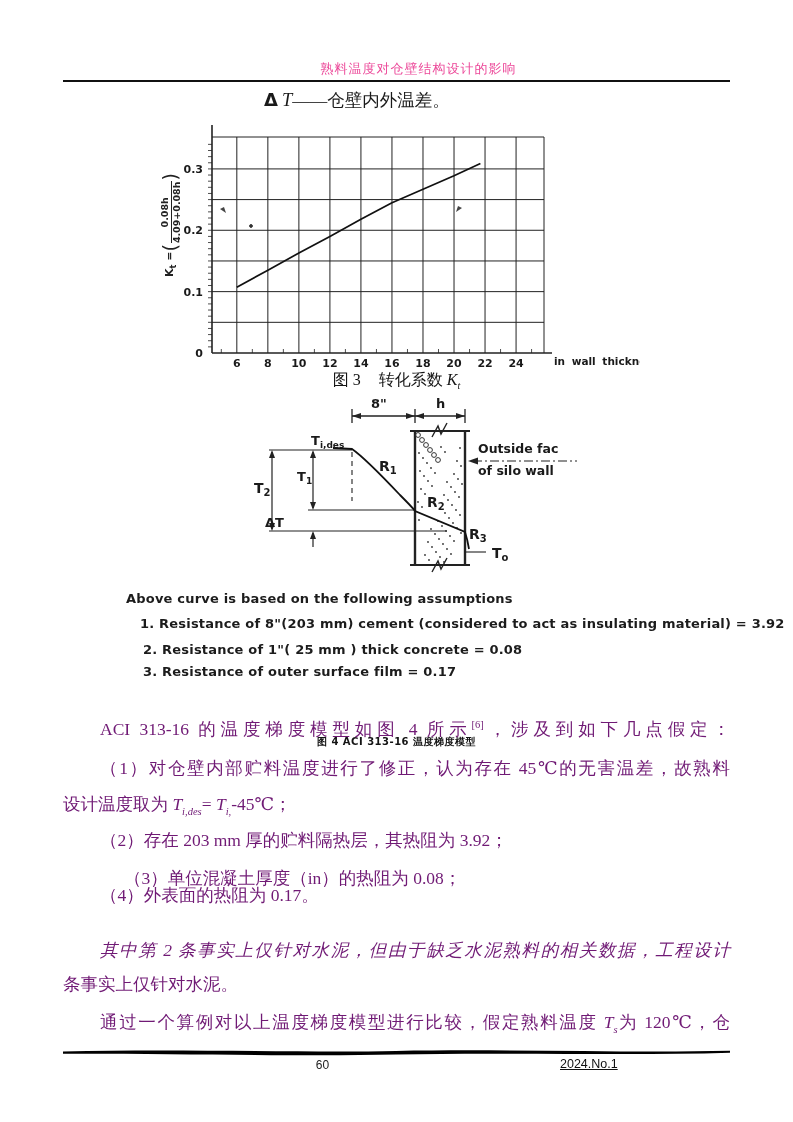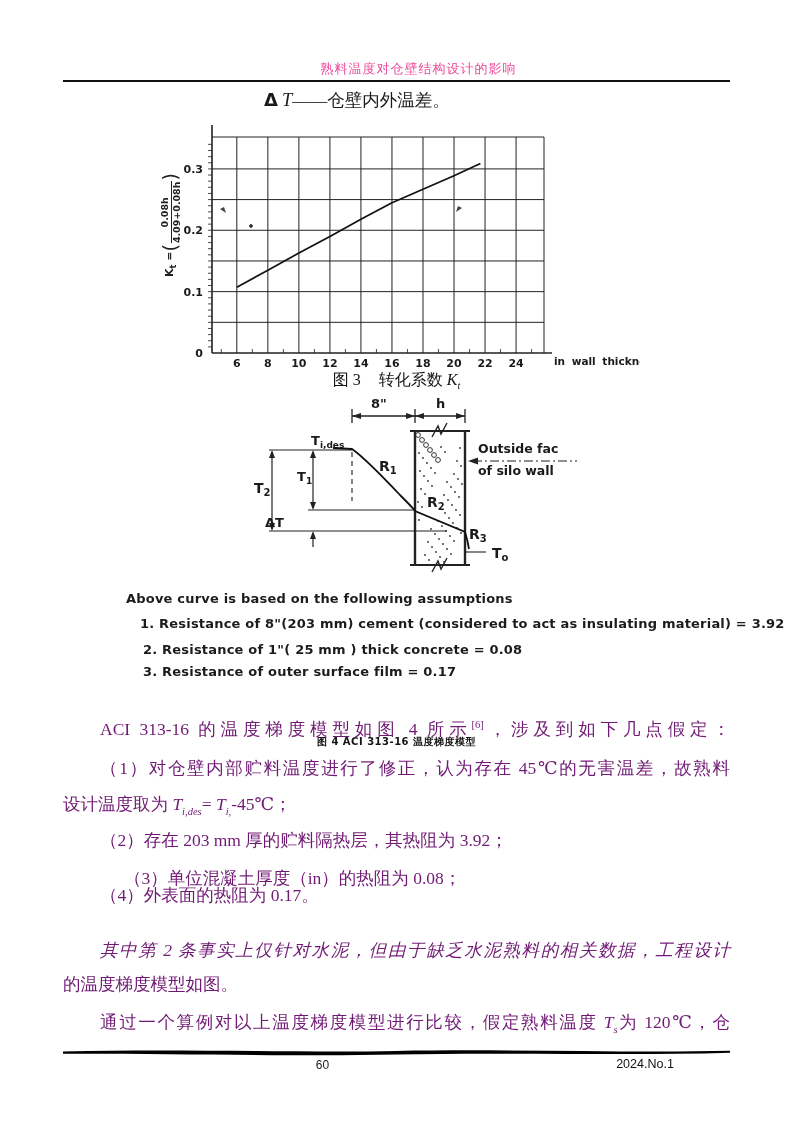"的温度梯度模型如图。" div.abs { text: 的温度梯度模型如图 -> 条事实上仅针对水泥 }
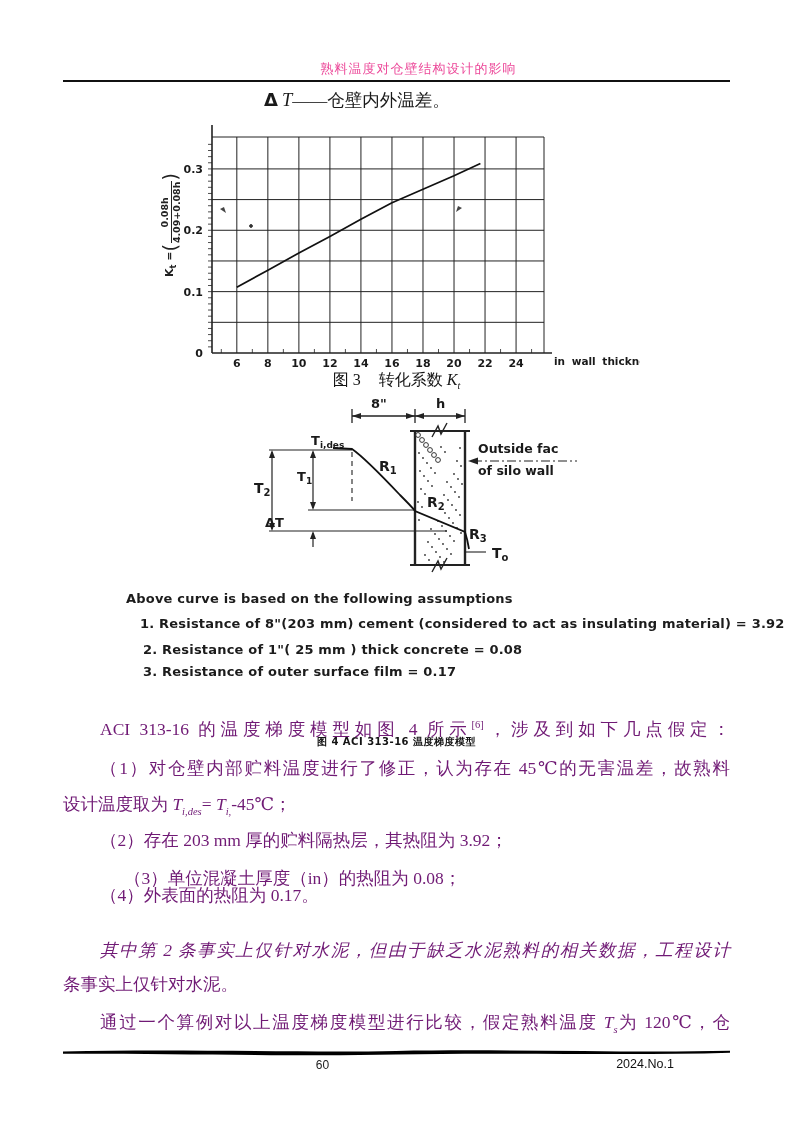"2024.No.1" .footer-issue { text-align: center -> left; text-decoration: none -> underline }
